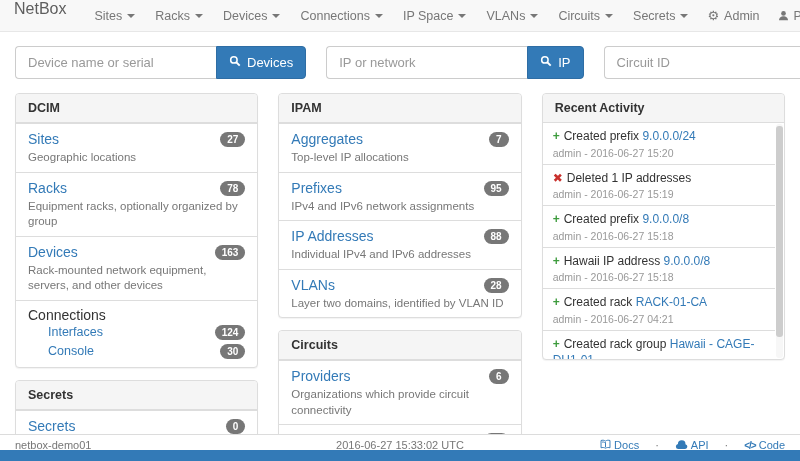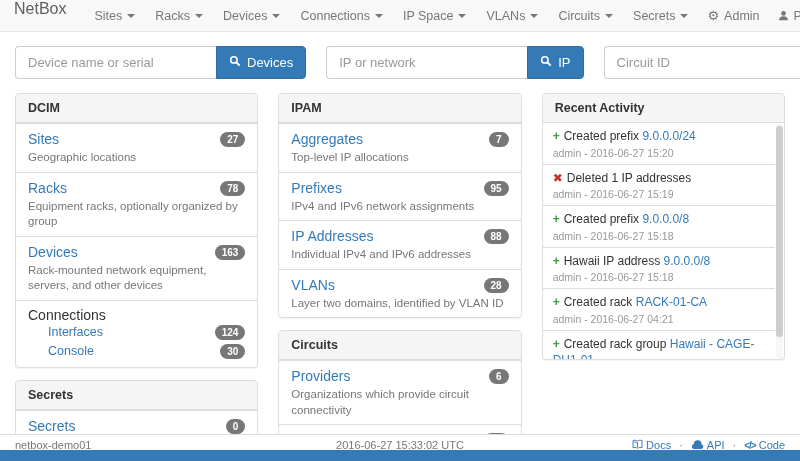"Docs" .footer-links { gap: 8px -> 16px }
